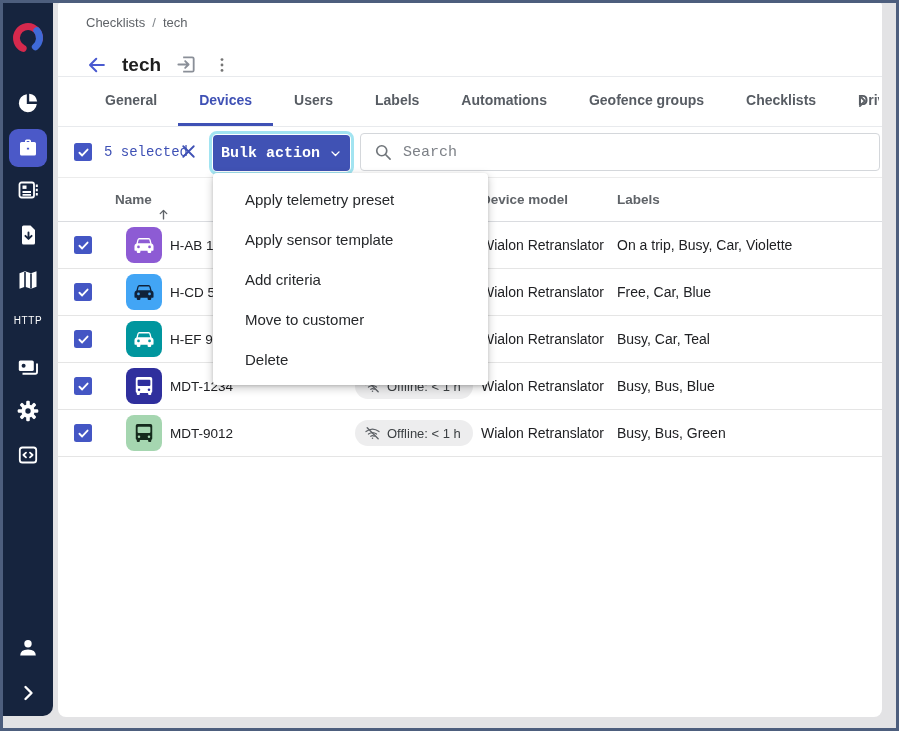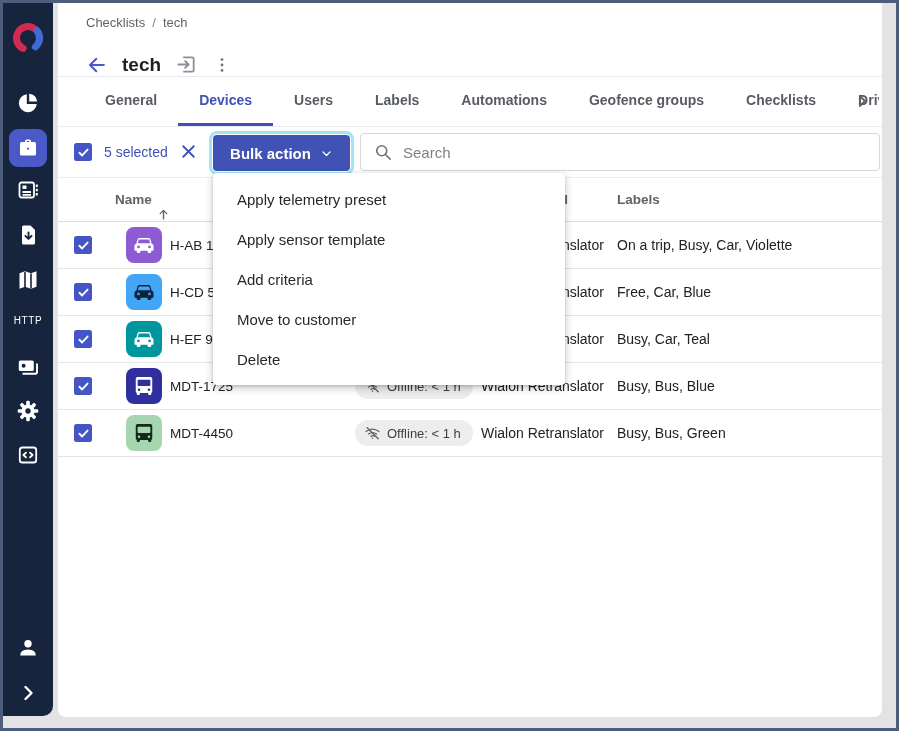"5 selected" .toolbar { font-family: none -> Liberation Mono, monospace }
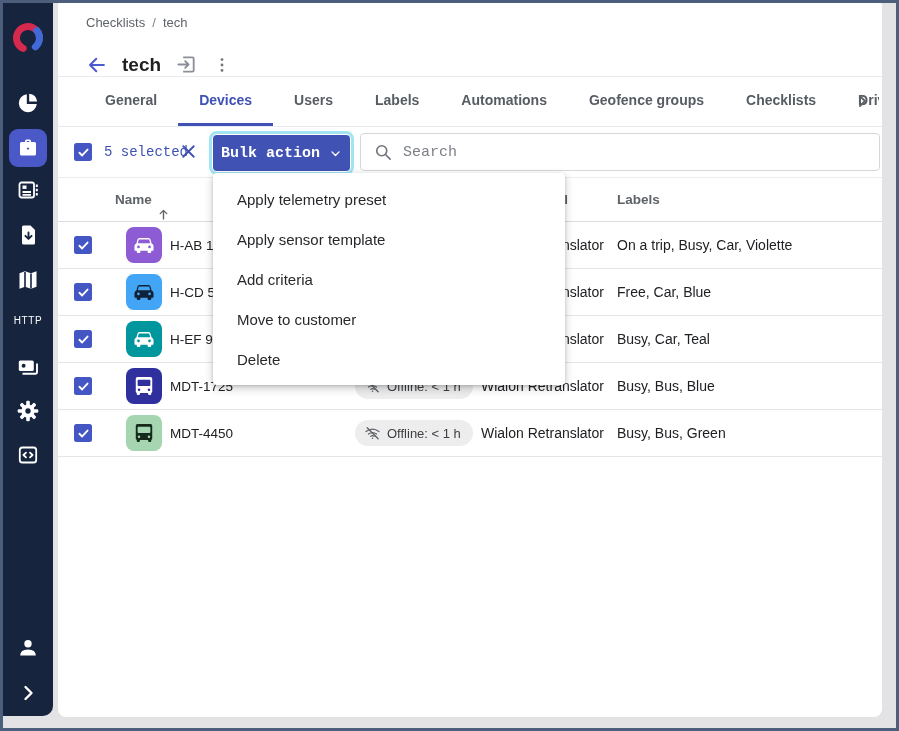"Apply telemetry preset" .menu { padding: 6px 8px -> 6px 16px; width: 352px -> 275px }
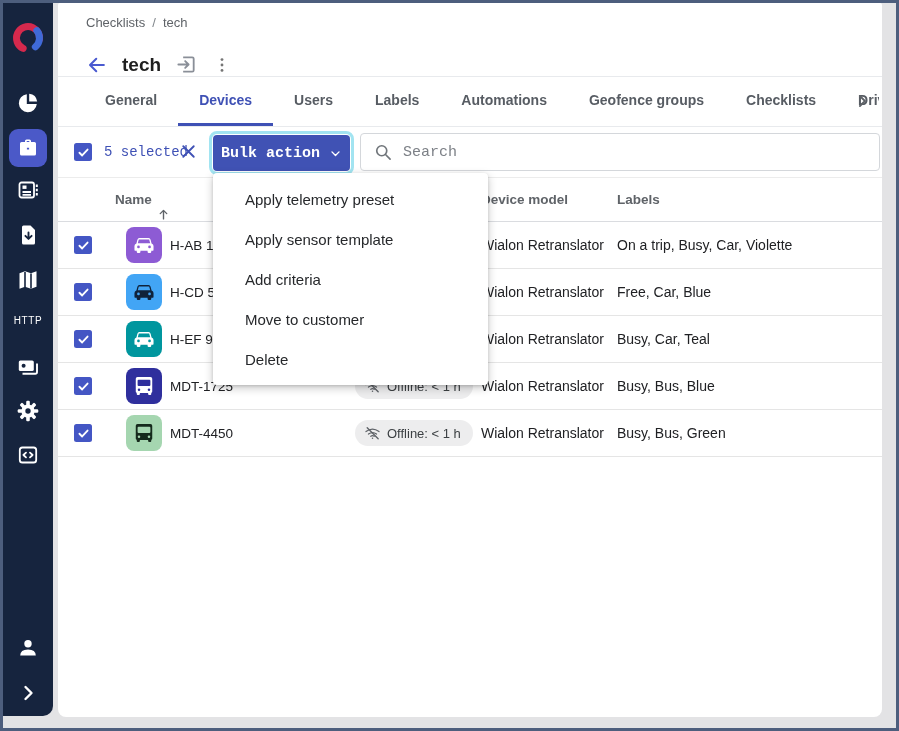"MDT-1725" div.cell-name { text: MDT-1725 -> MDT-1234 }
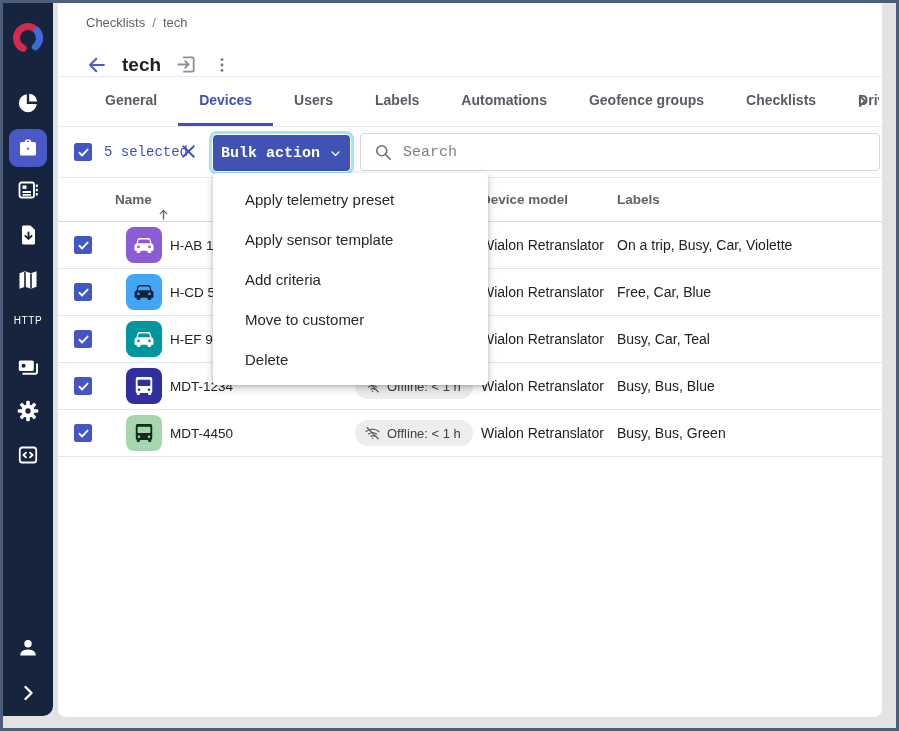"MDT-4450" div.cell-name { text: MDT-4450 -> MDT-9012 }
